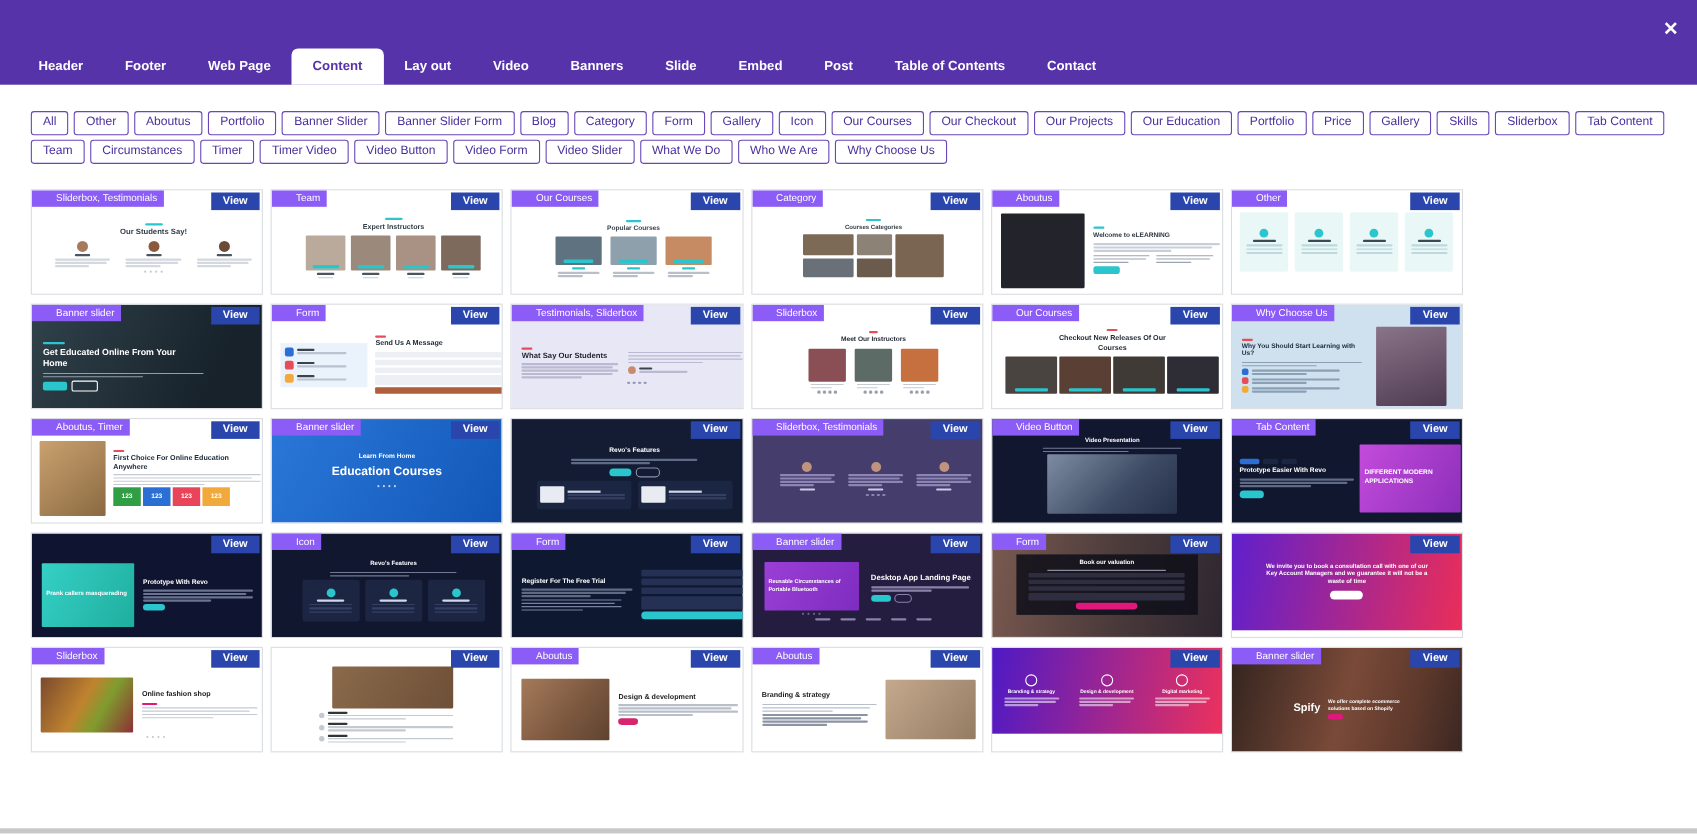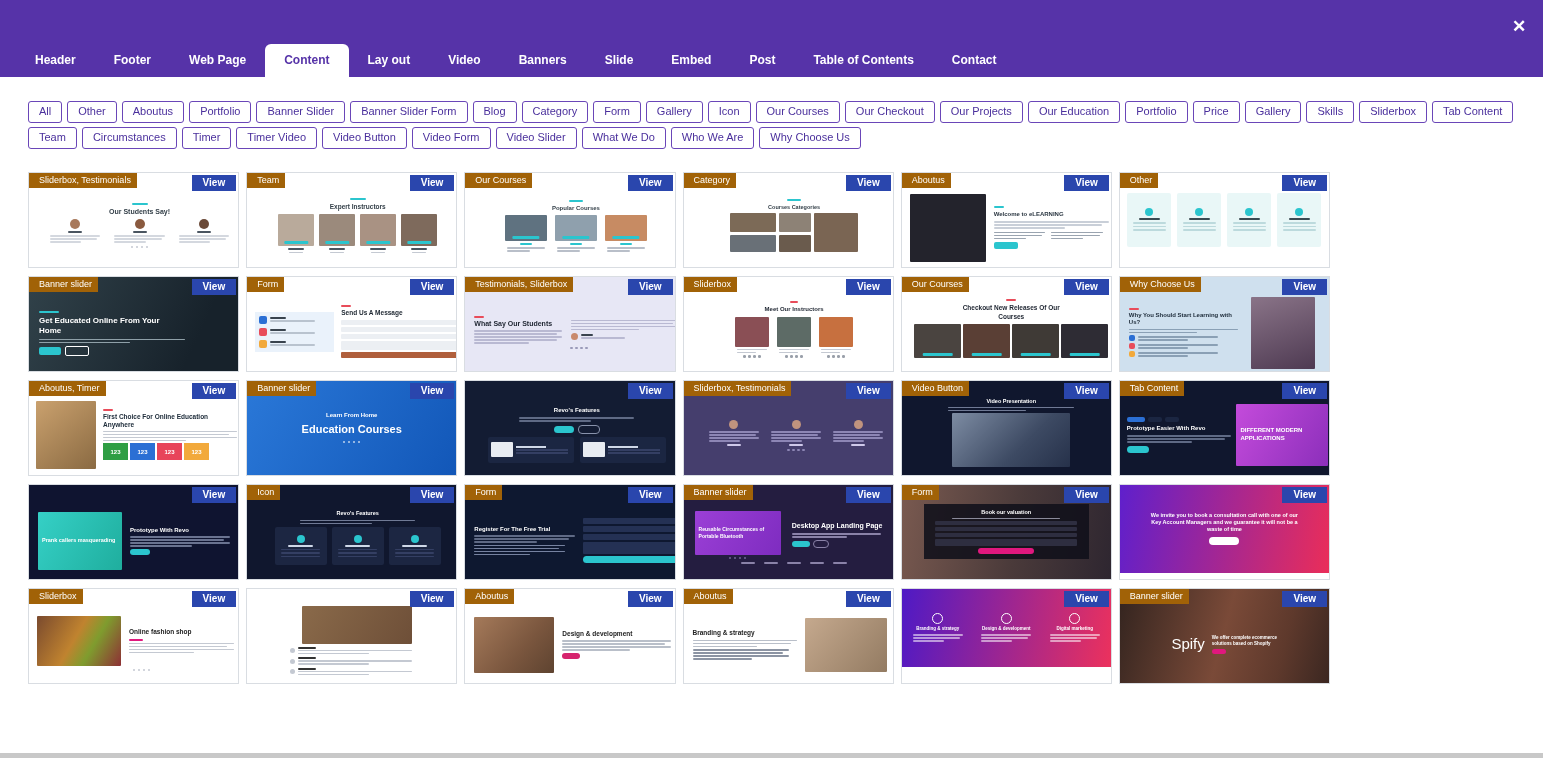"Sliderbox, Testimonials" .badge { background: #a16207 -> #8b5cf6; padding: 2px 6px 3px 10px -> 2px 6px 3px 22px }
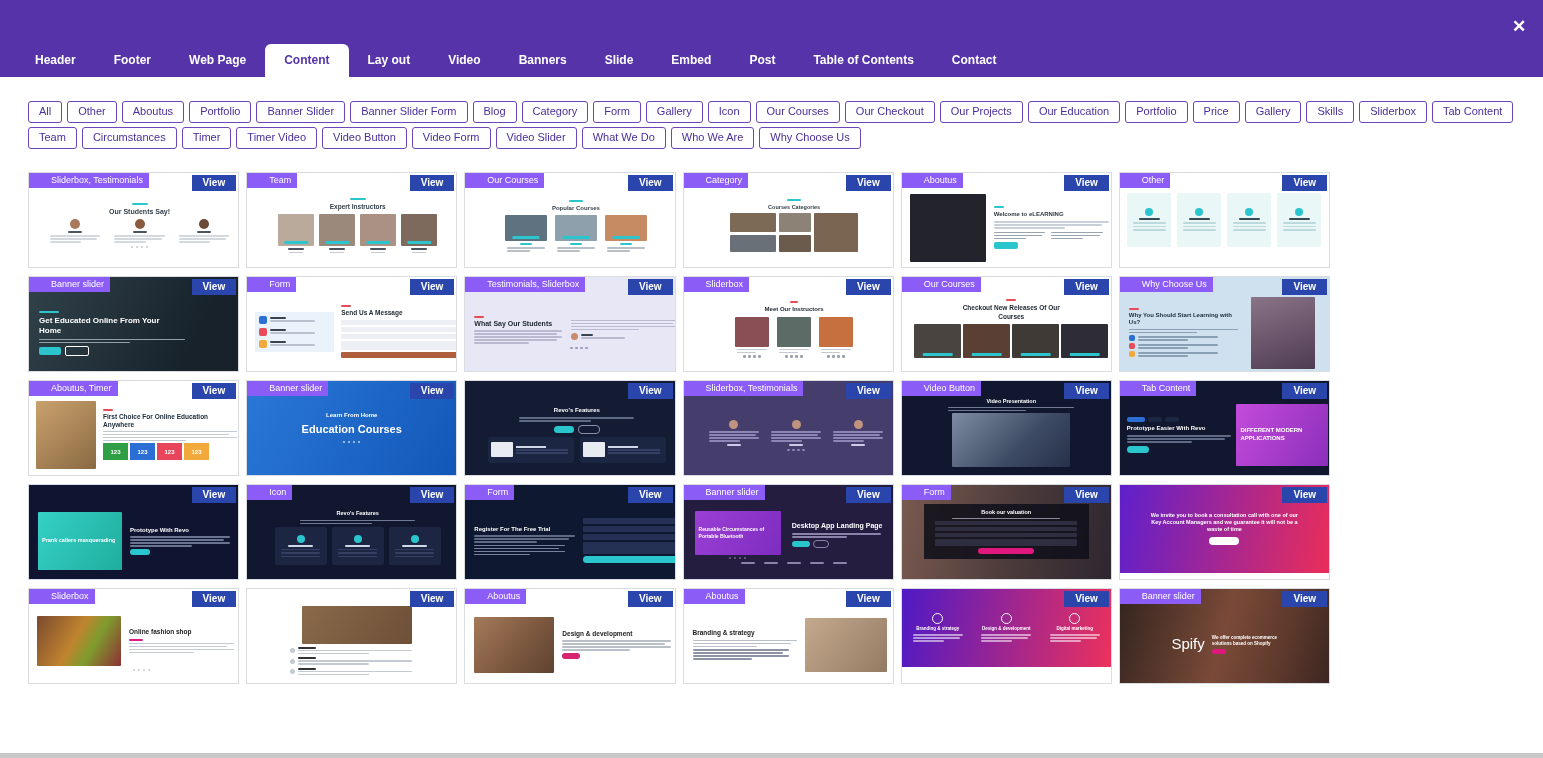"Spify" div { font-size: 15px -> 10px; font-weight: 400 -> 700 }
